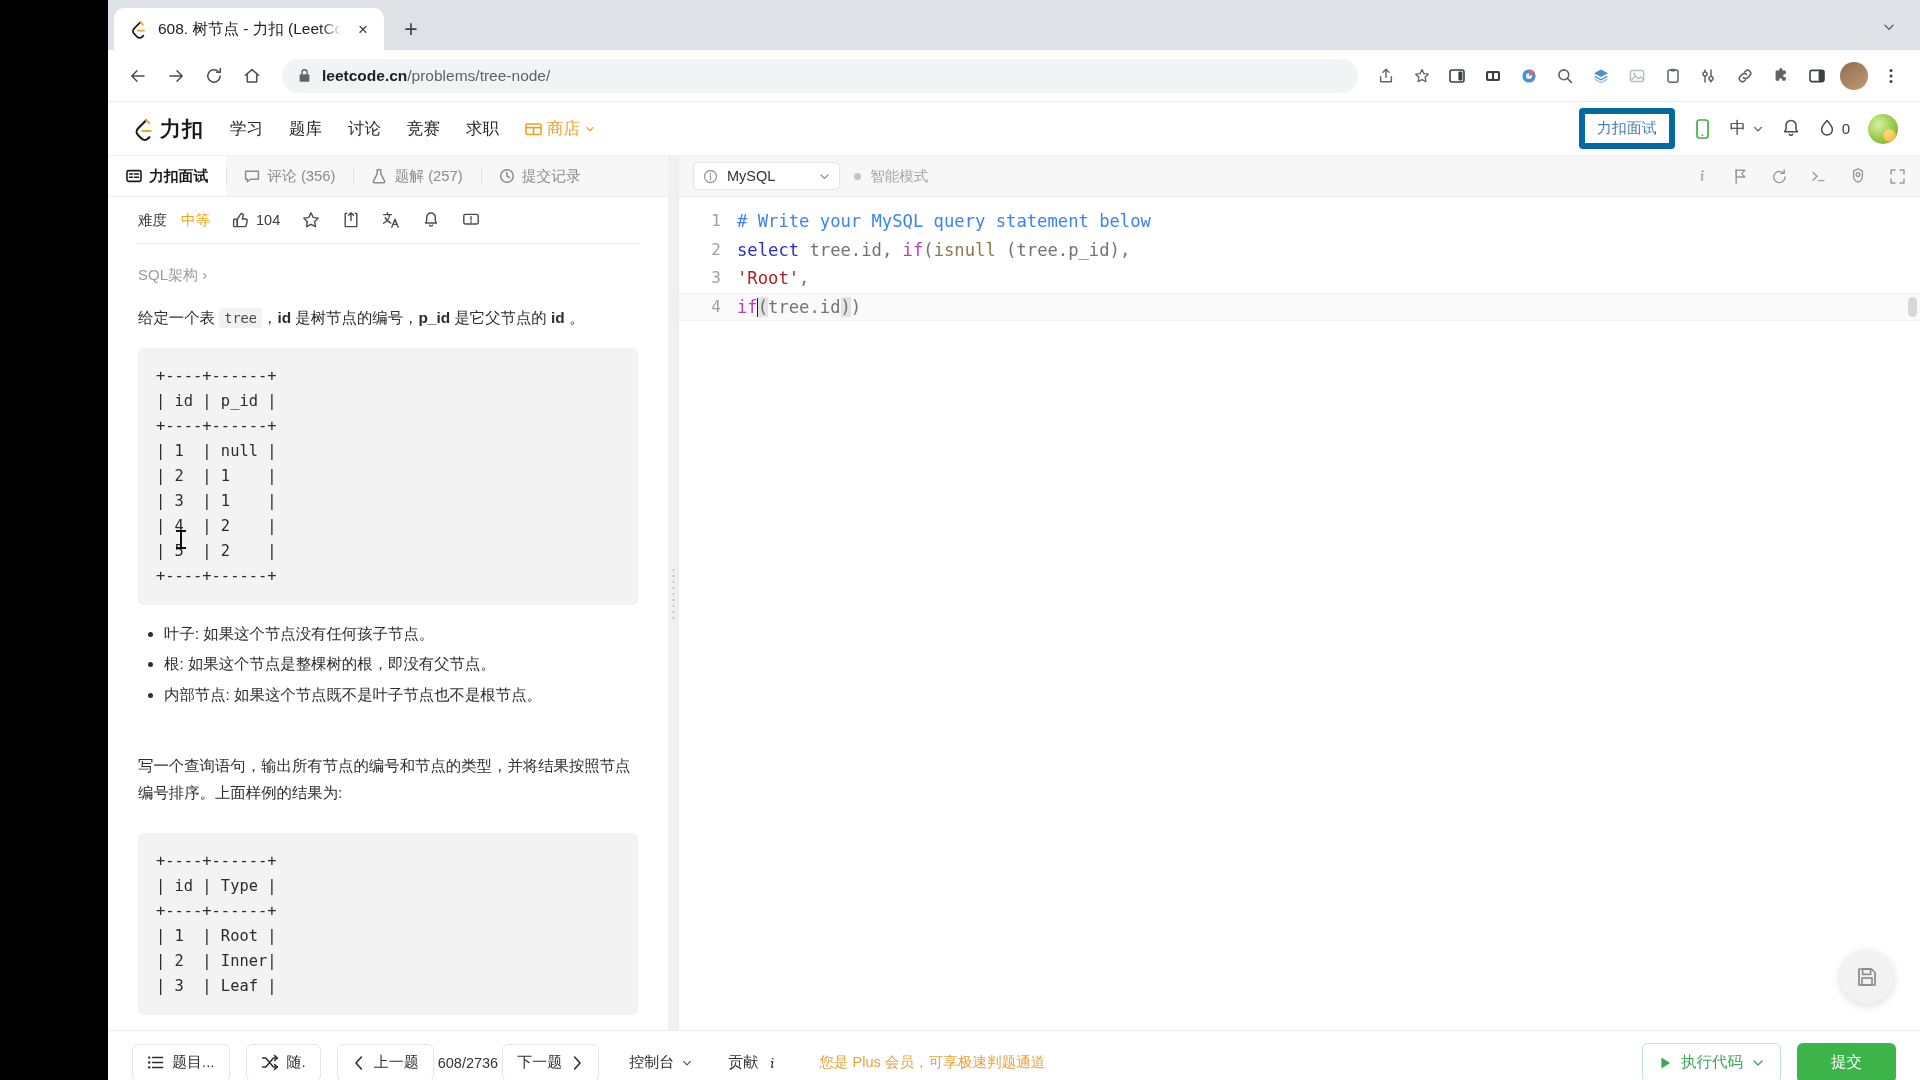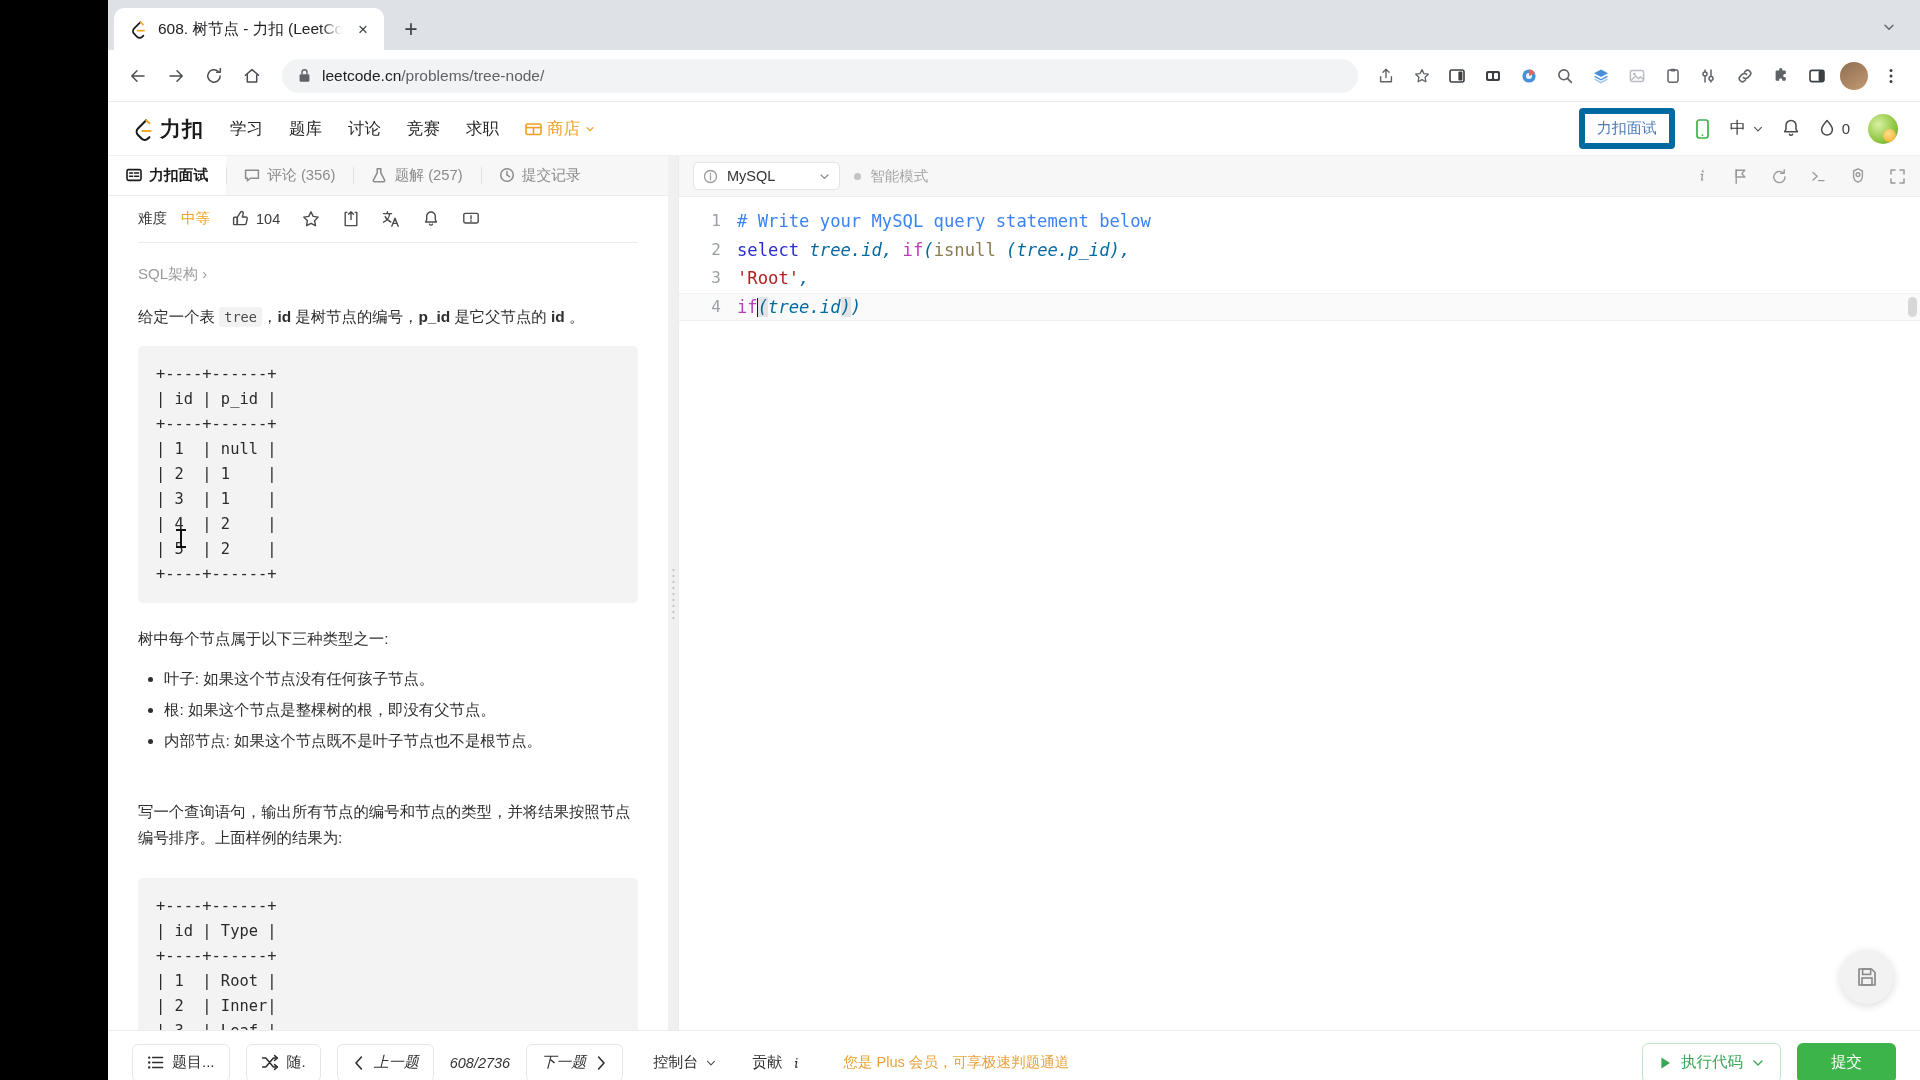"leetcode.cn" .omni-url b { font-weight: 400 -> 700 }
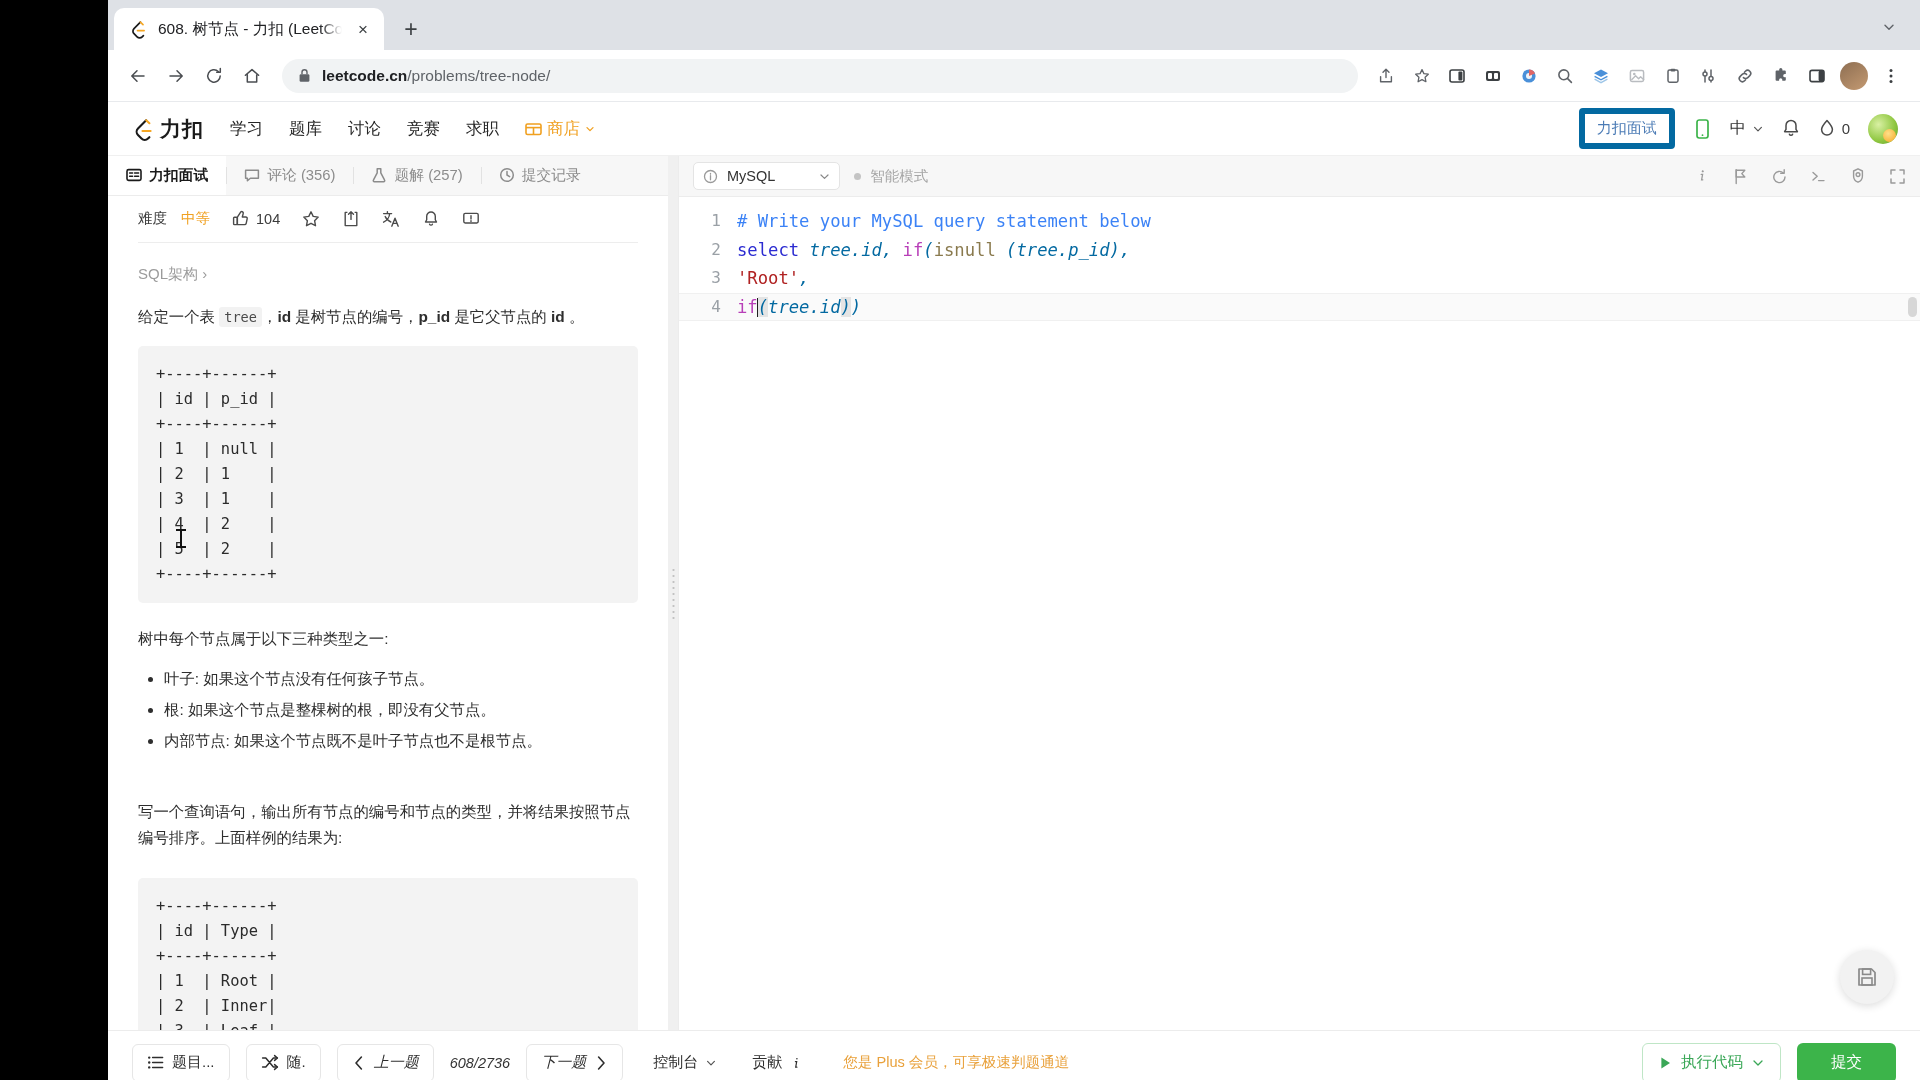"tree.id," .tk-plain { color: #0369a1 -> #737373; font-style: italic -> none }
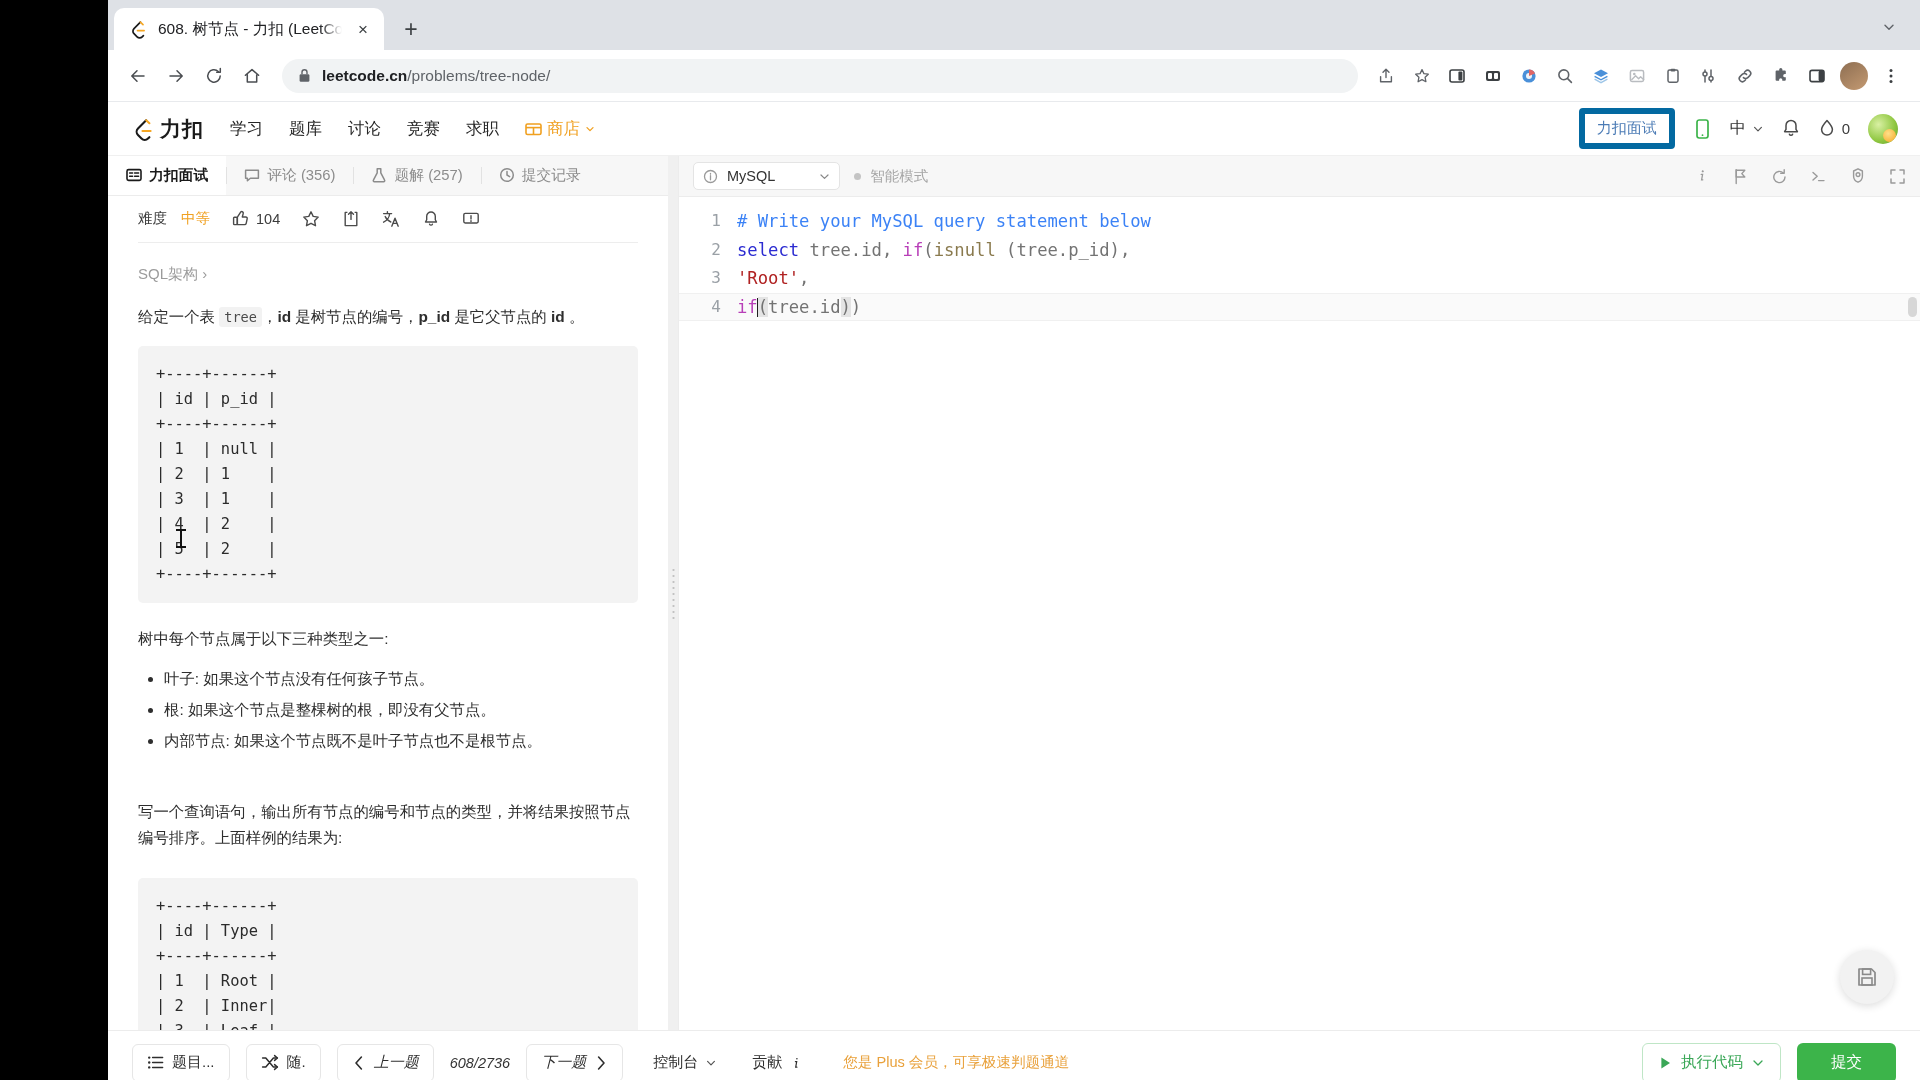"树中每个节点属于以下三种类型之一:" div.lead { html: <div>树中每个节点属于以下三种类型之一:</div> -> none }
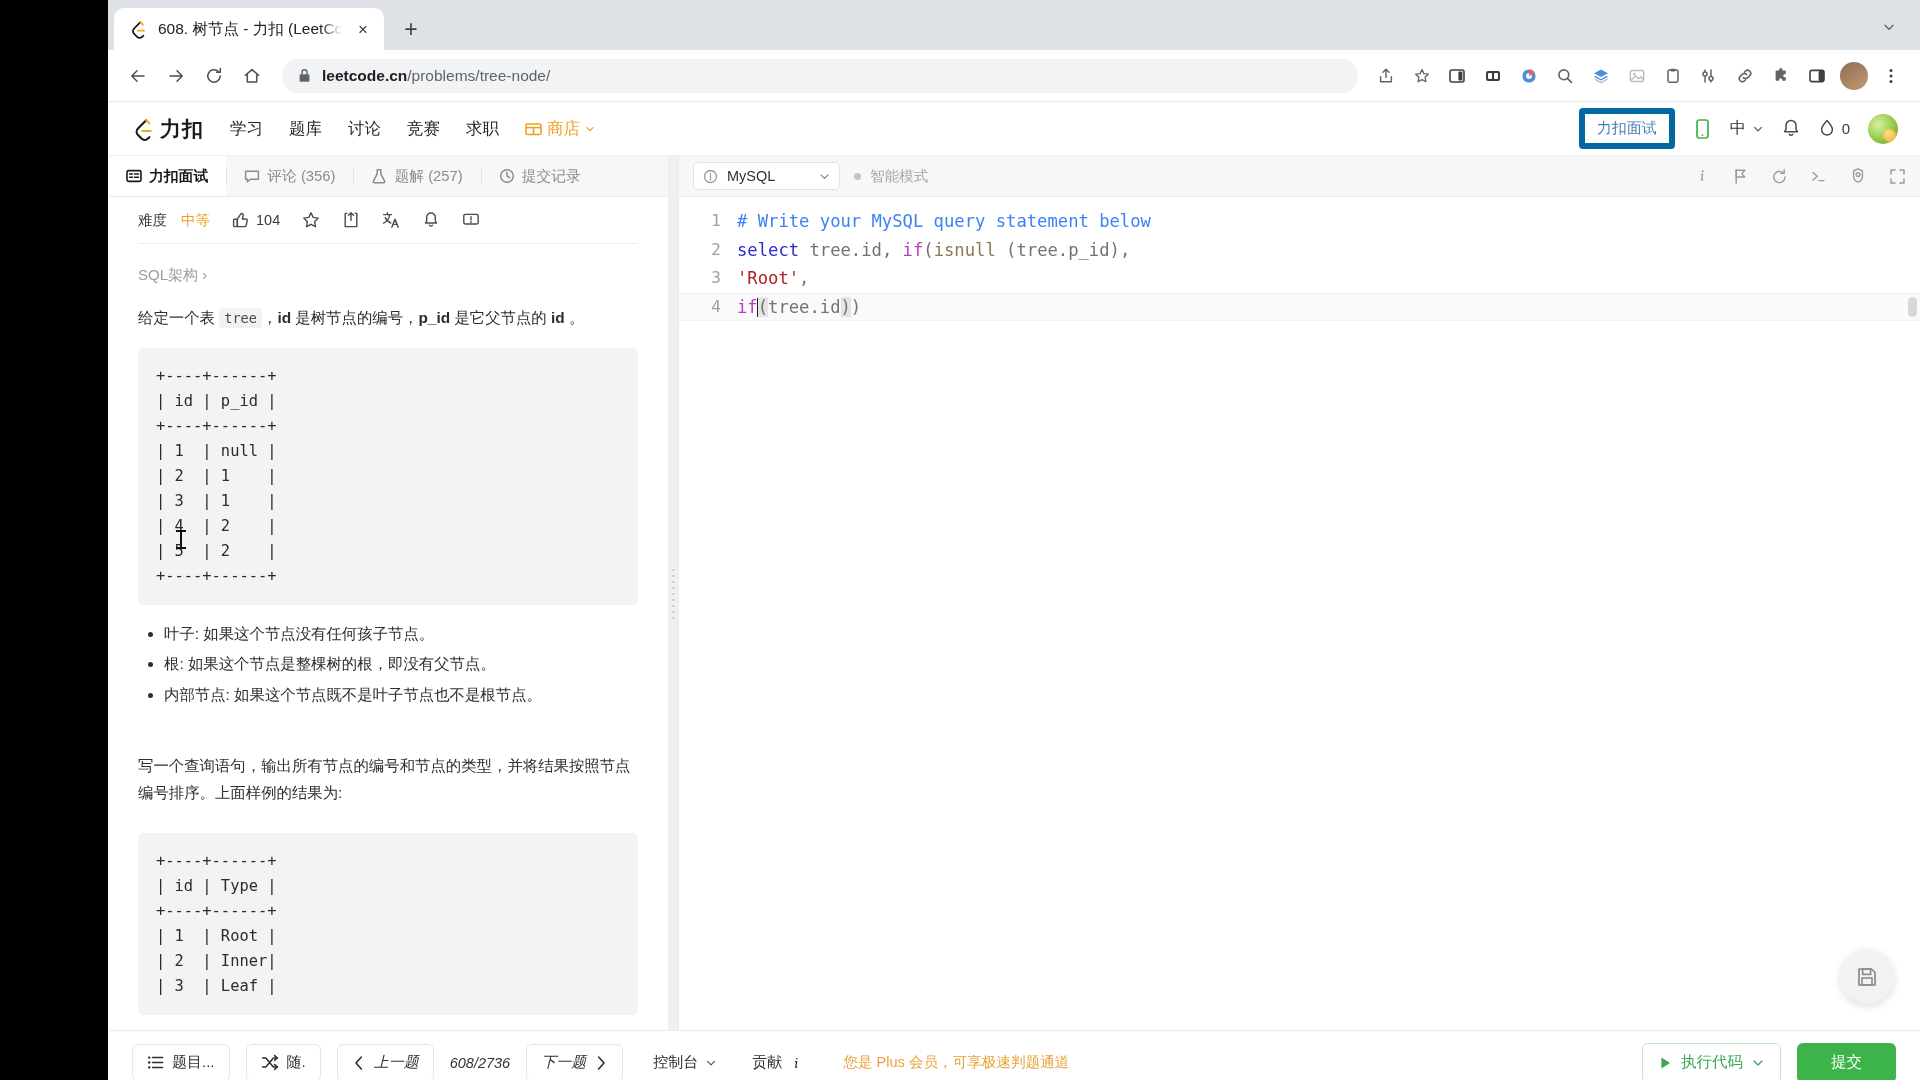"上一题" .bb-nav-group { font-style: italic -> none; gap: 16px -> 4px }
